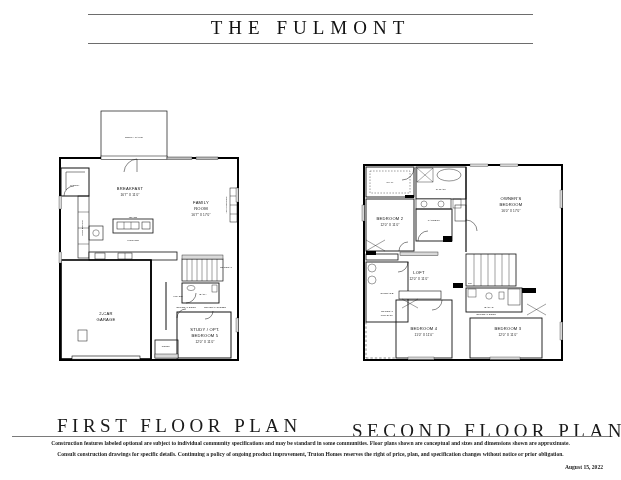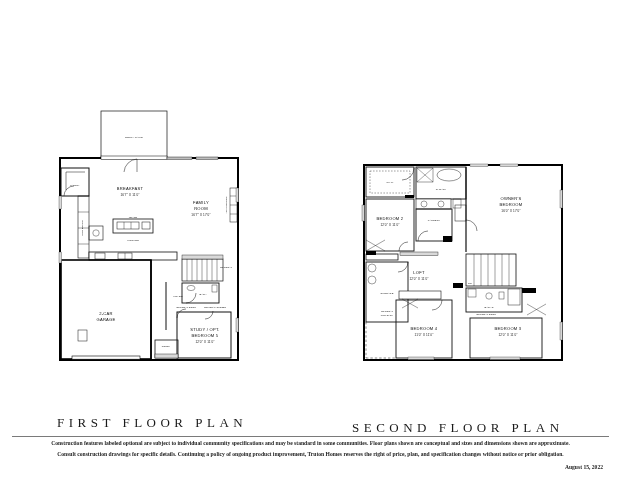"THE FULMONT" div.title-block { html: none -> <div> <div></div> <div>THE FULMONT</div> <div></div> </div> }
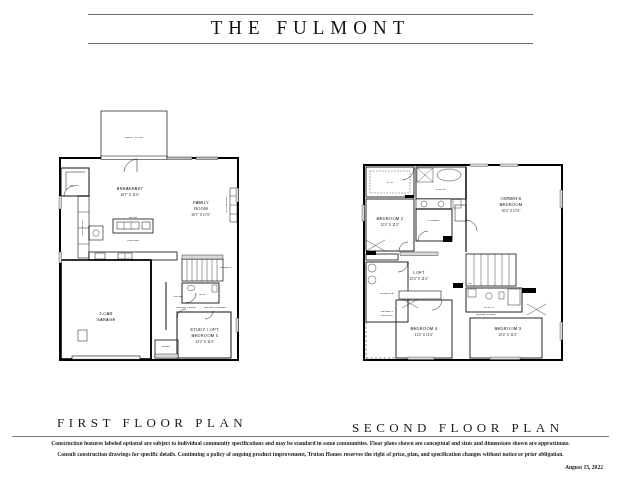"FIRST FLOOR PLAN" .floor-caption { font-size: 13px -> 19px }
